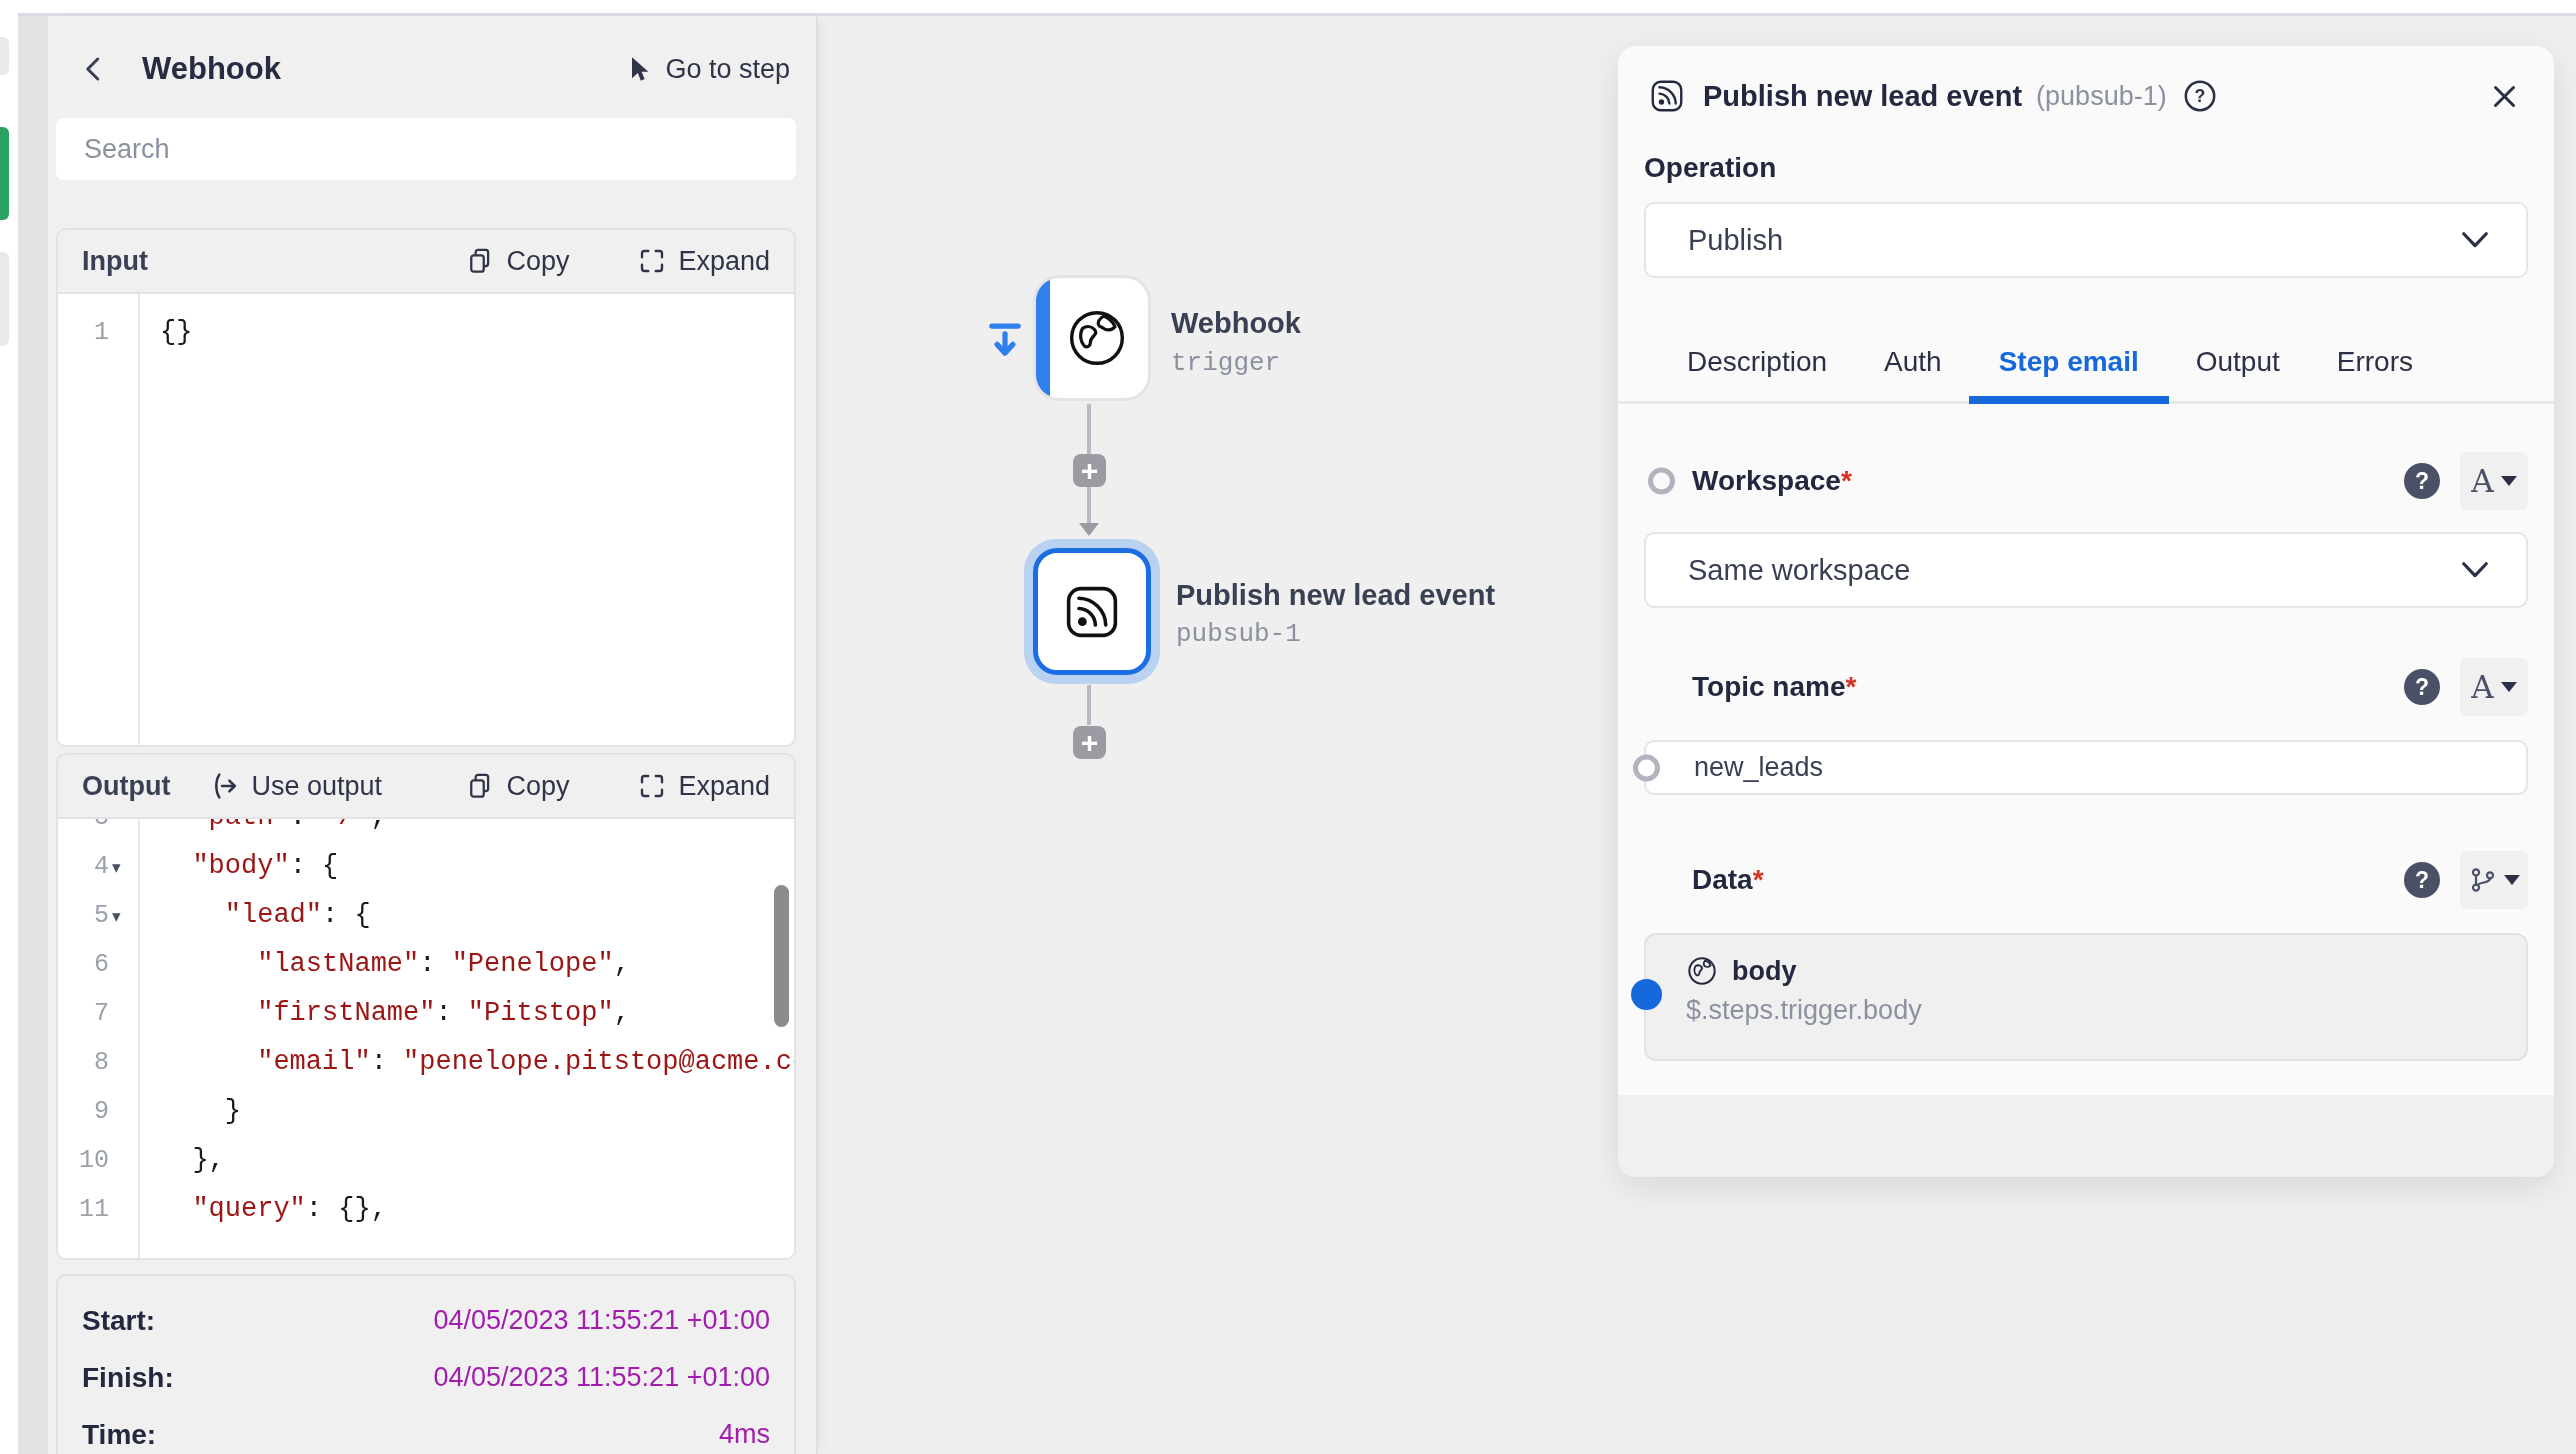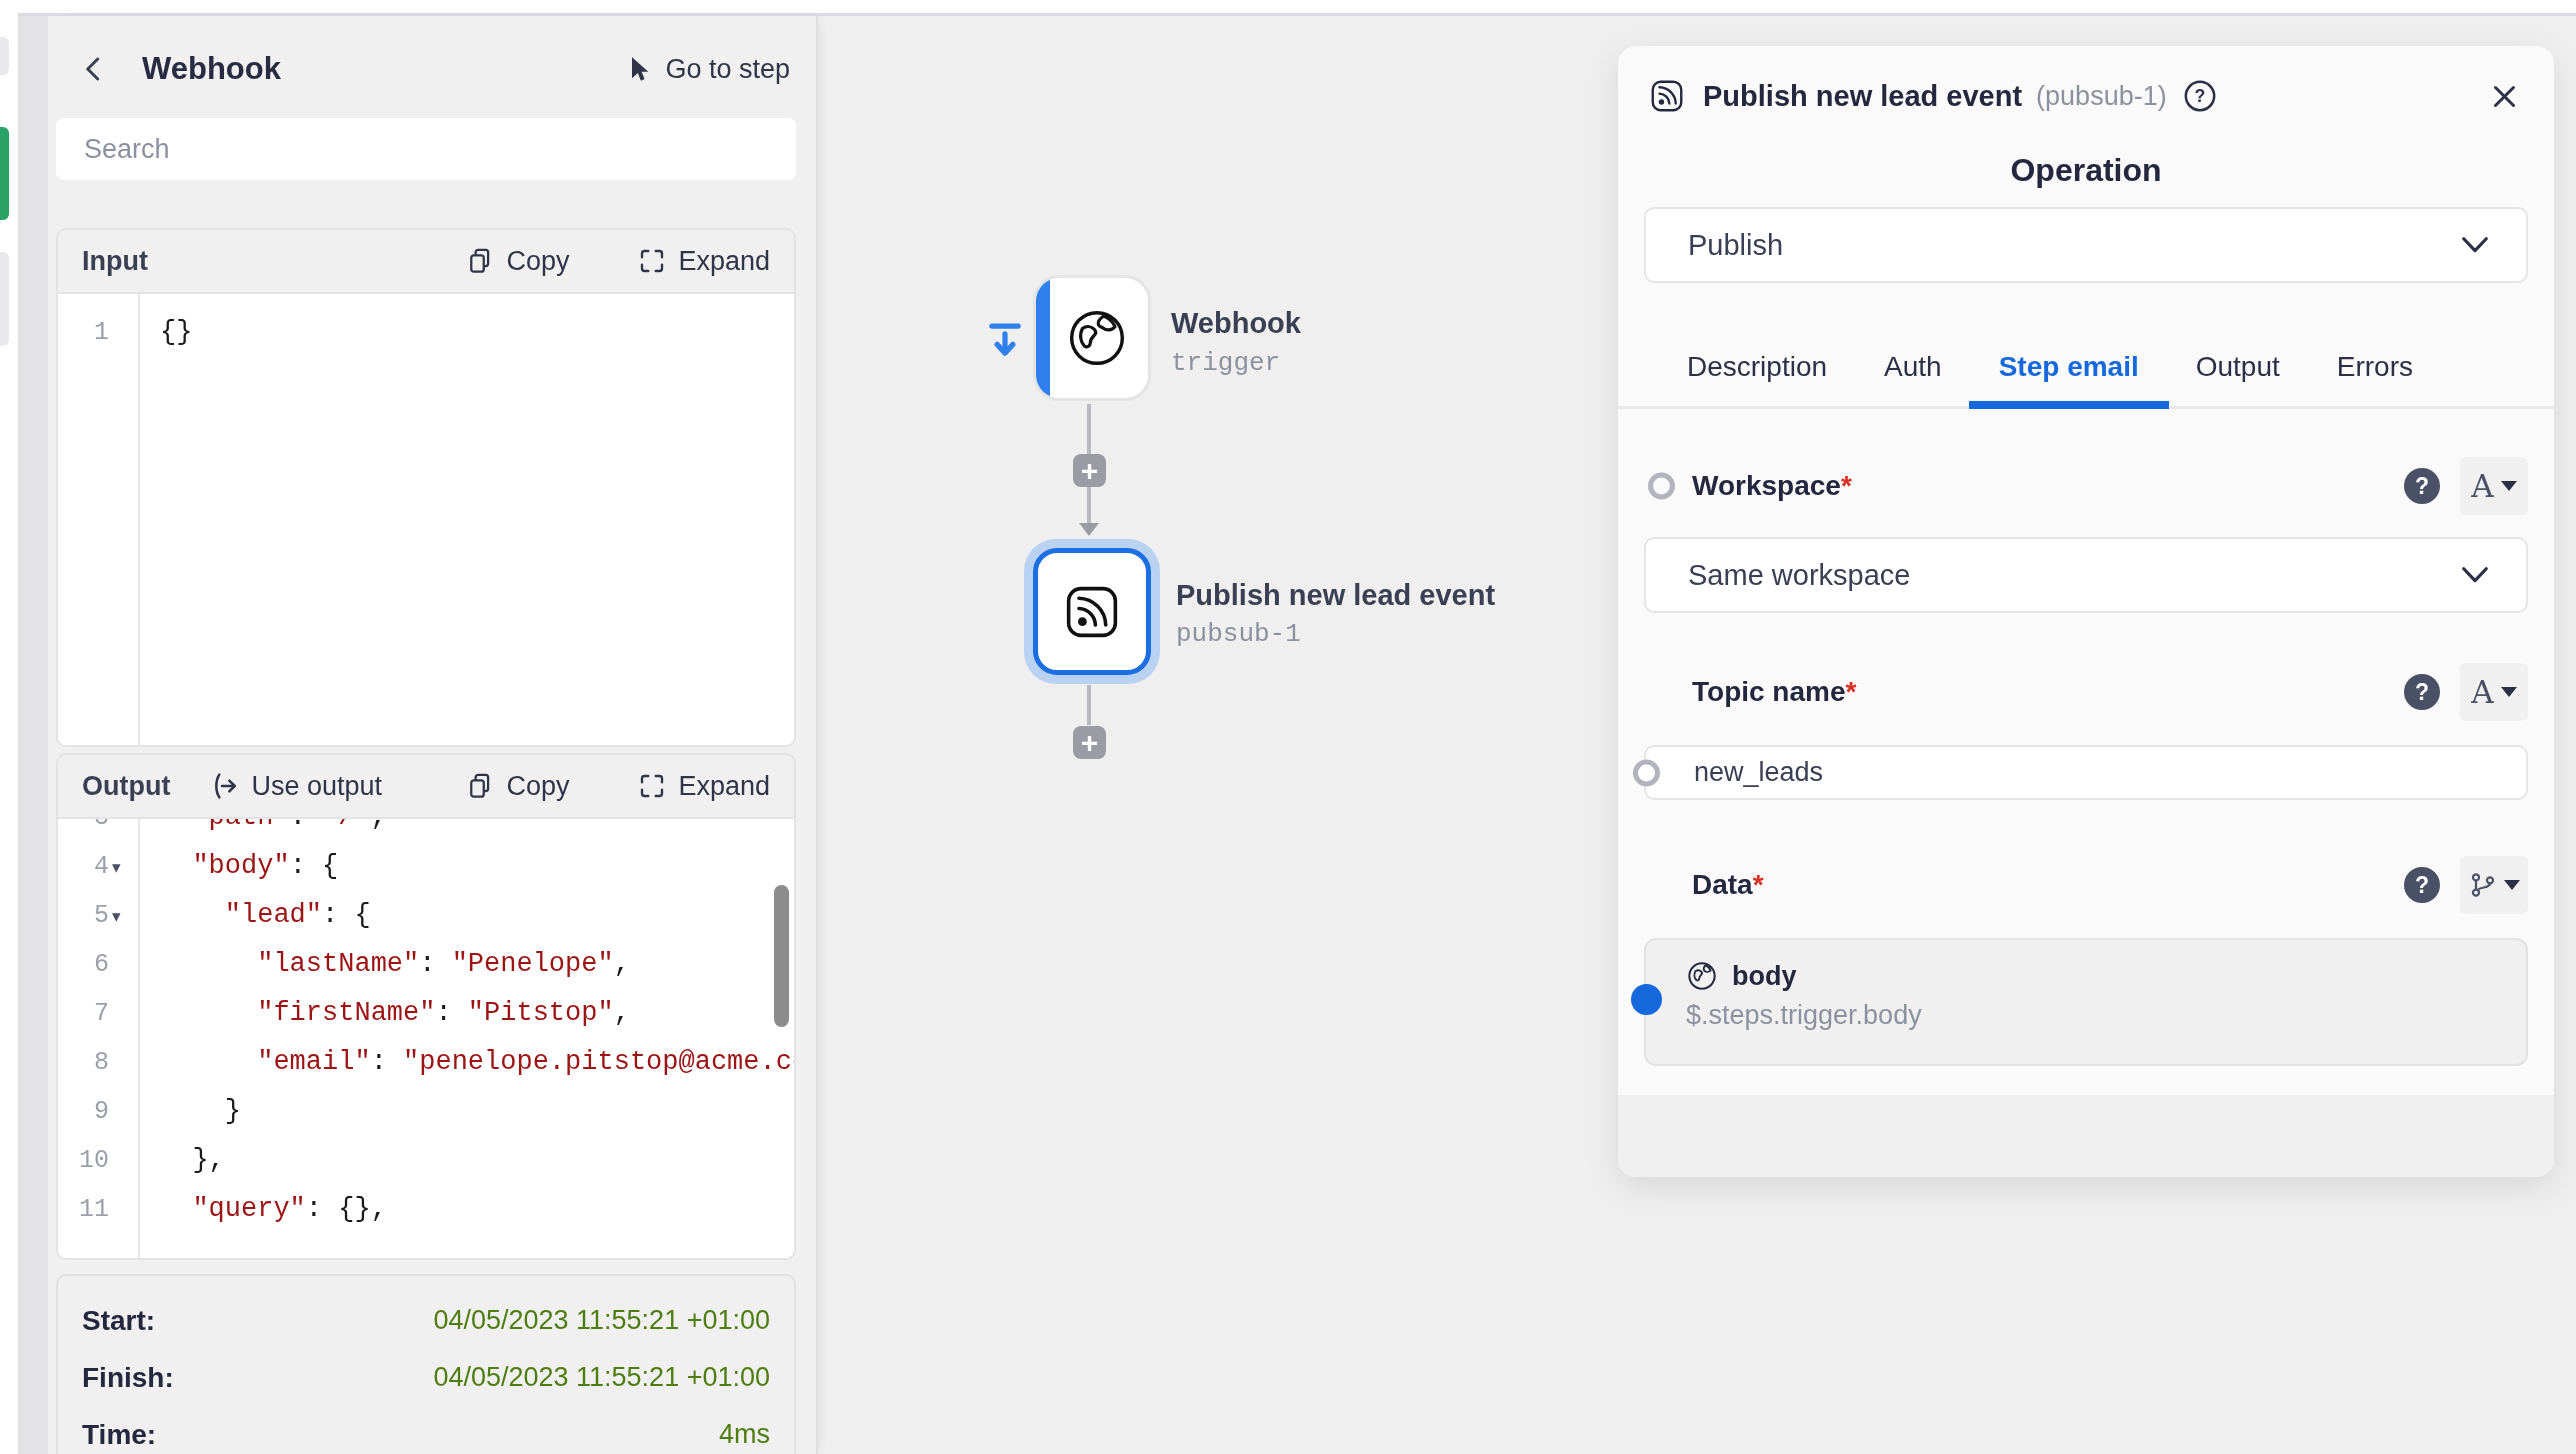"Operation" .op-label { font-size: 32px -> 28px; text-align: center -> none }
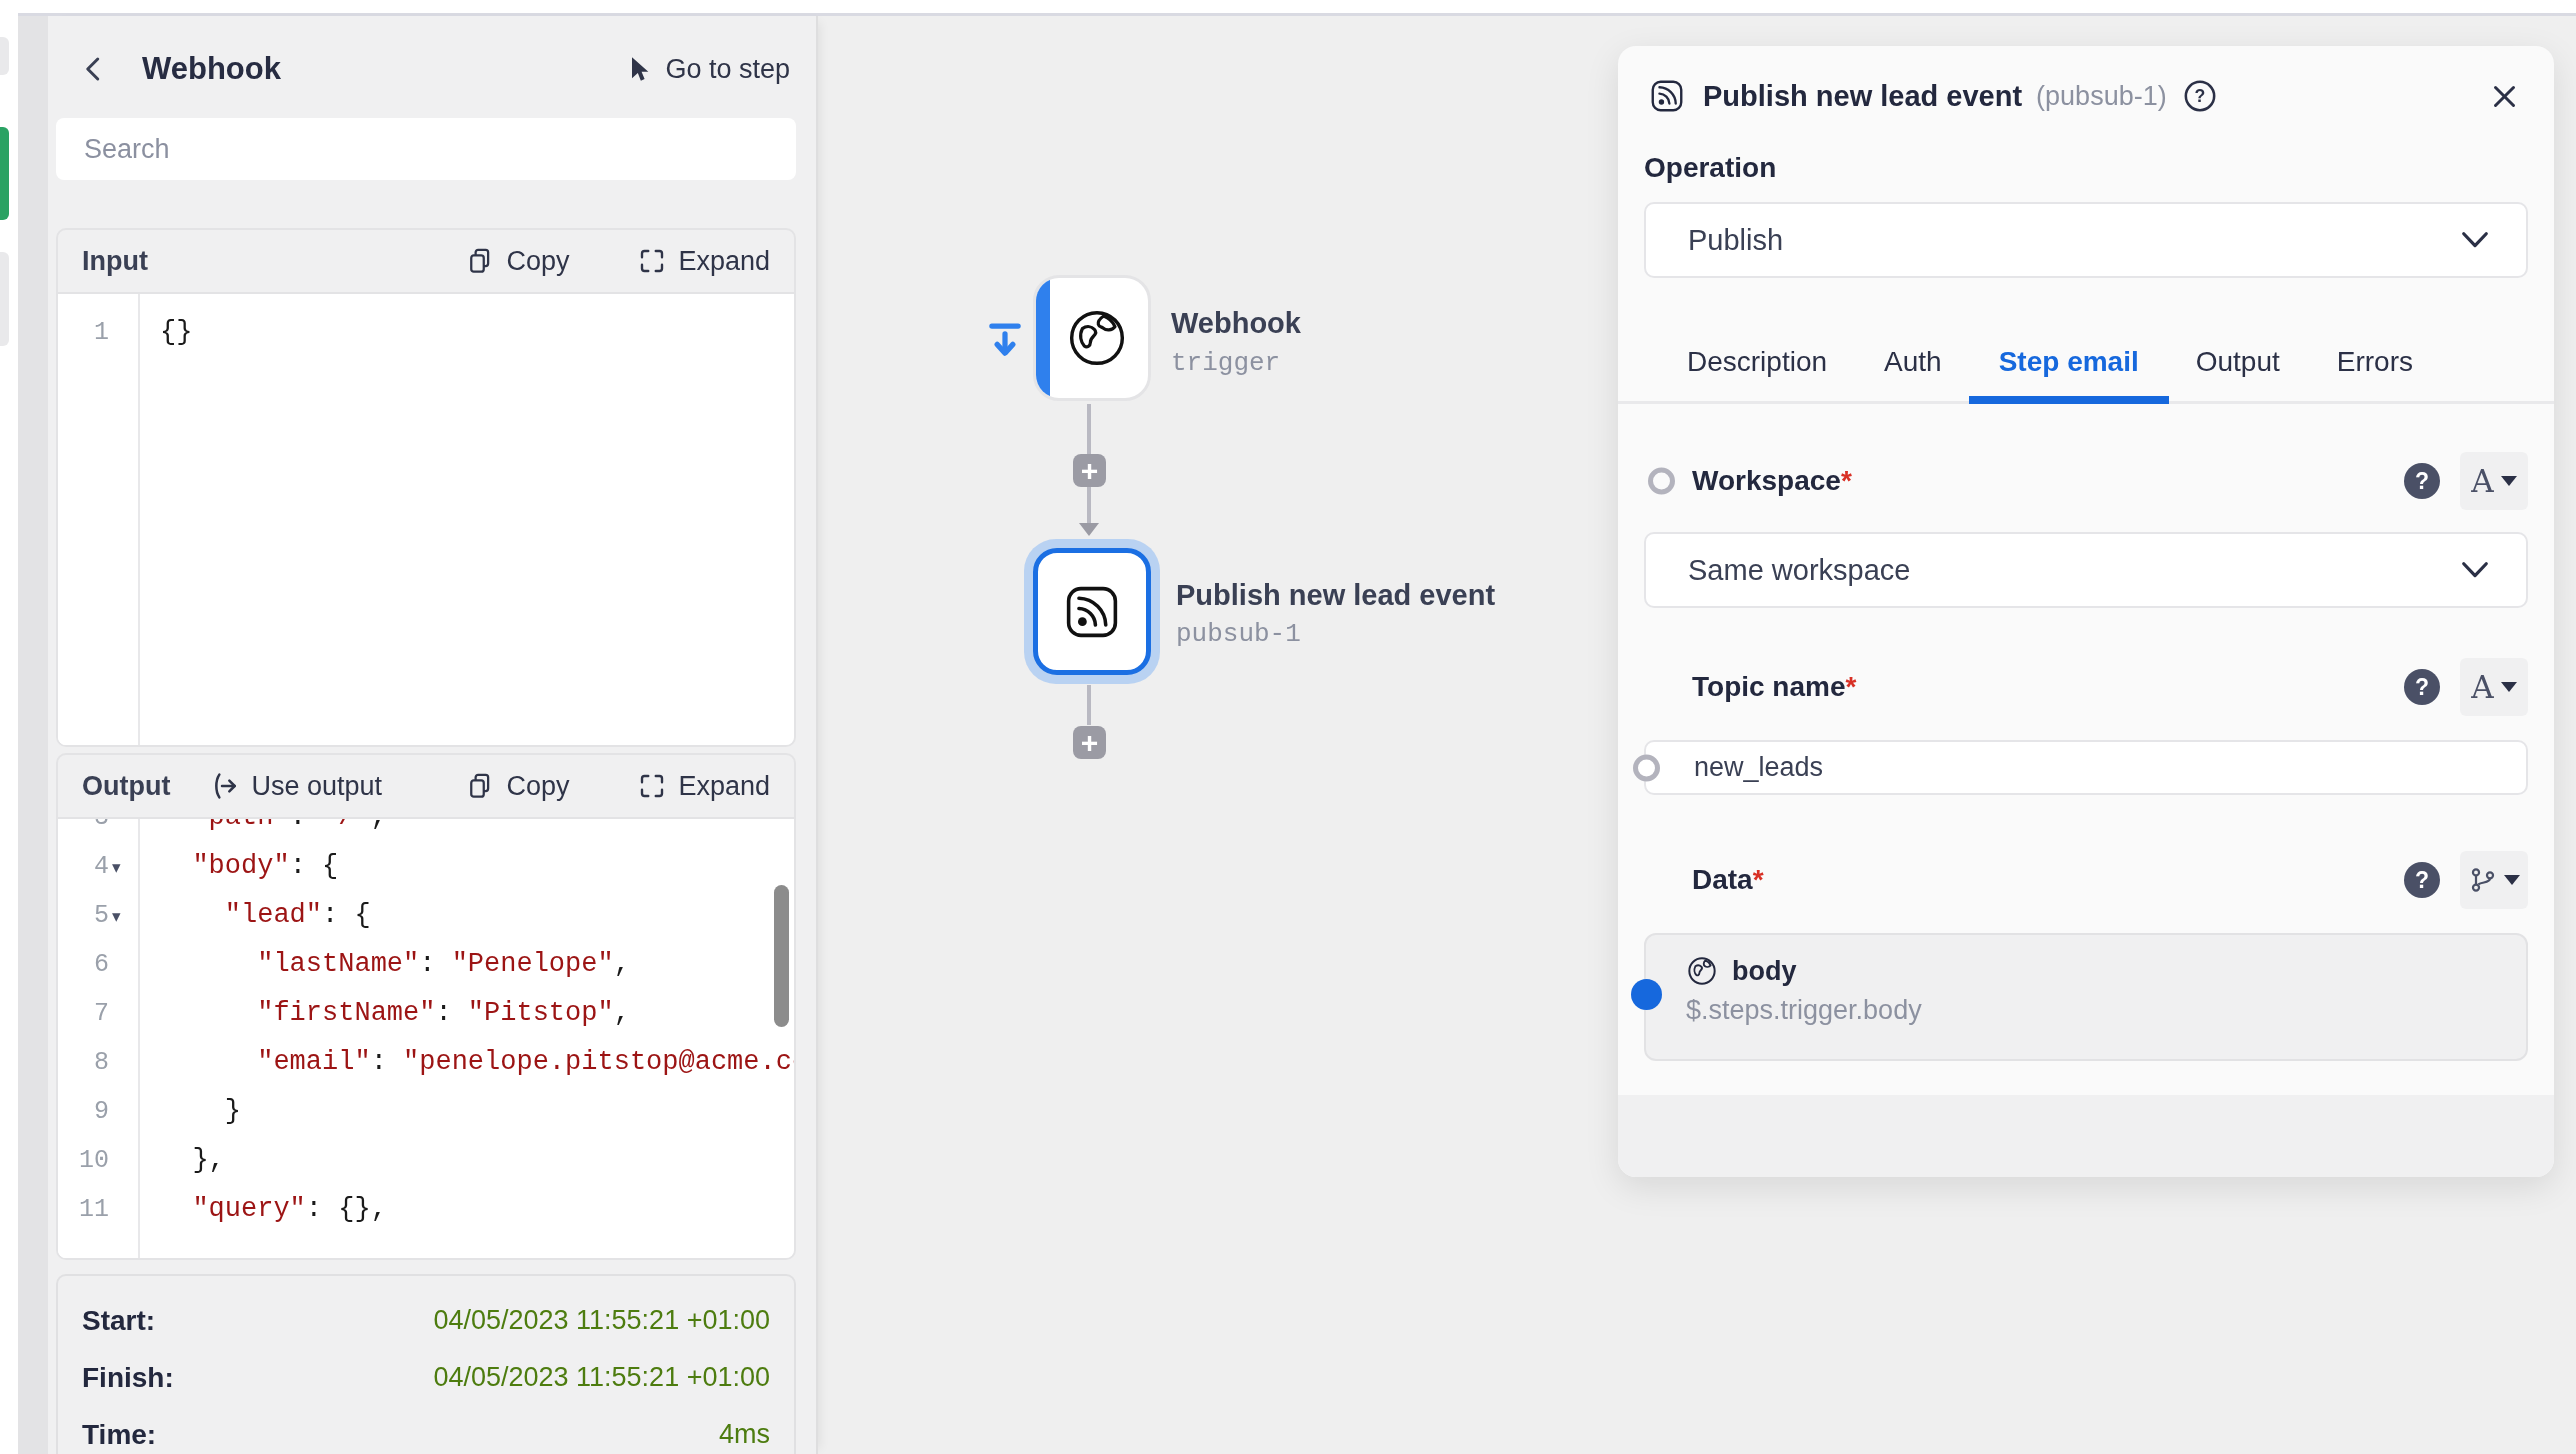"04/05/2023 11:55:21 +01:00" .time-value { color: #4d7c0f -> #a21caf }
